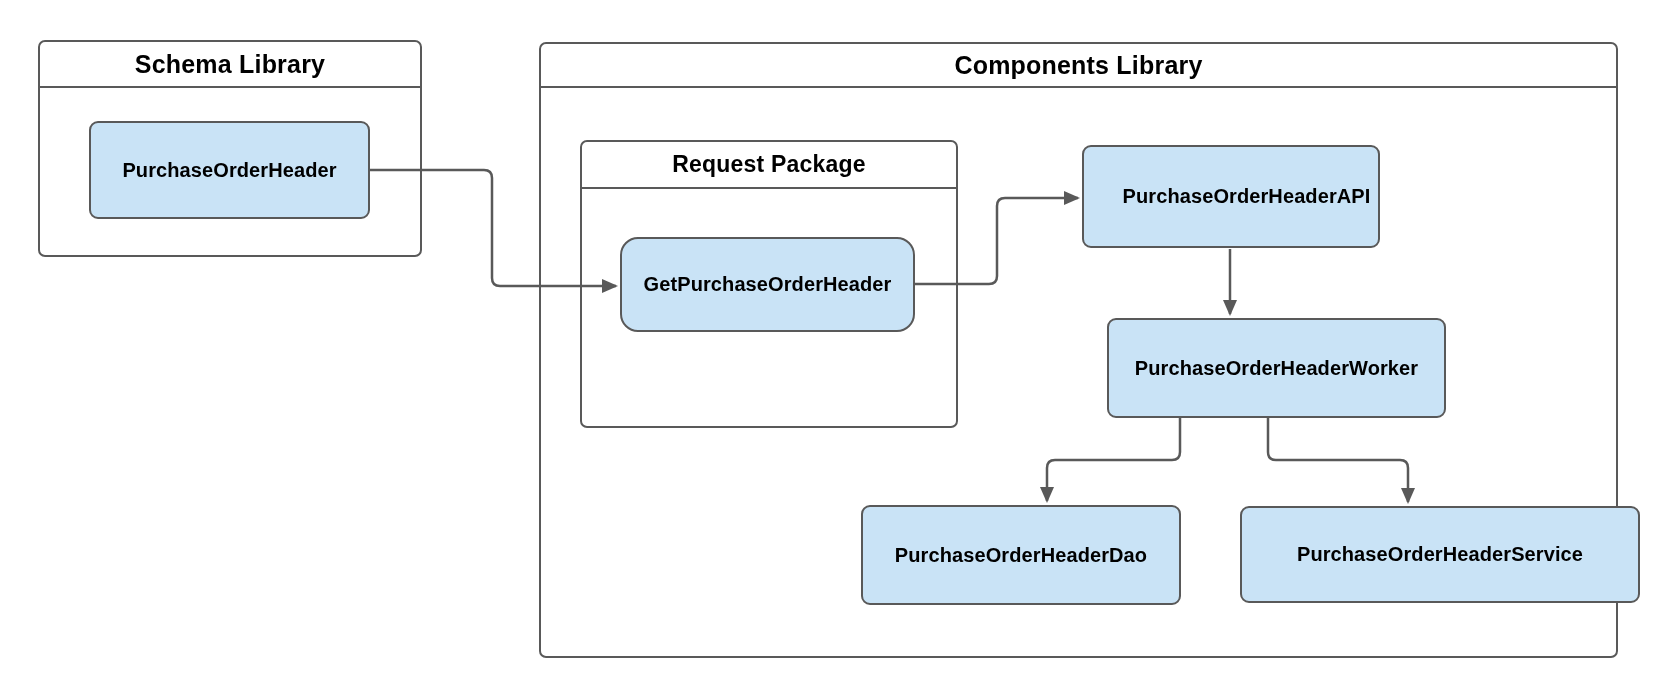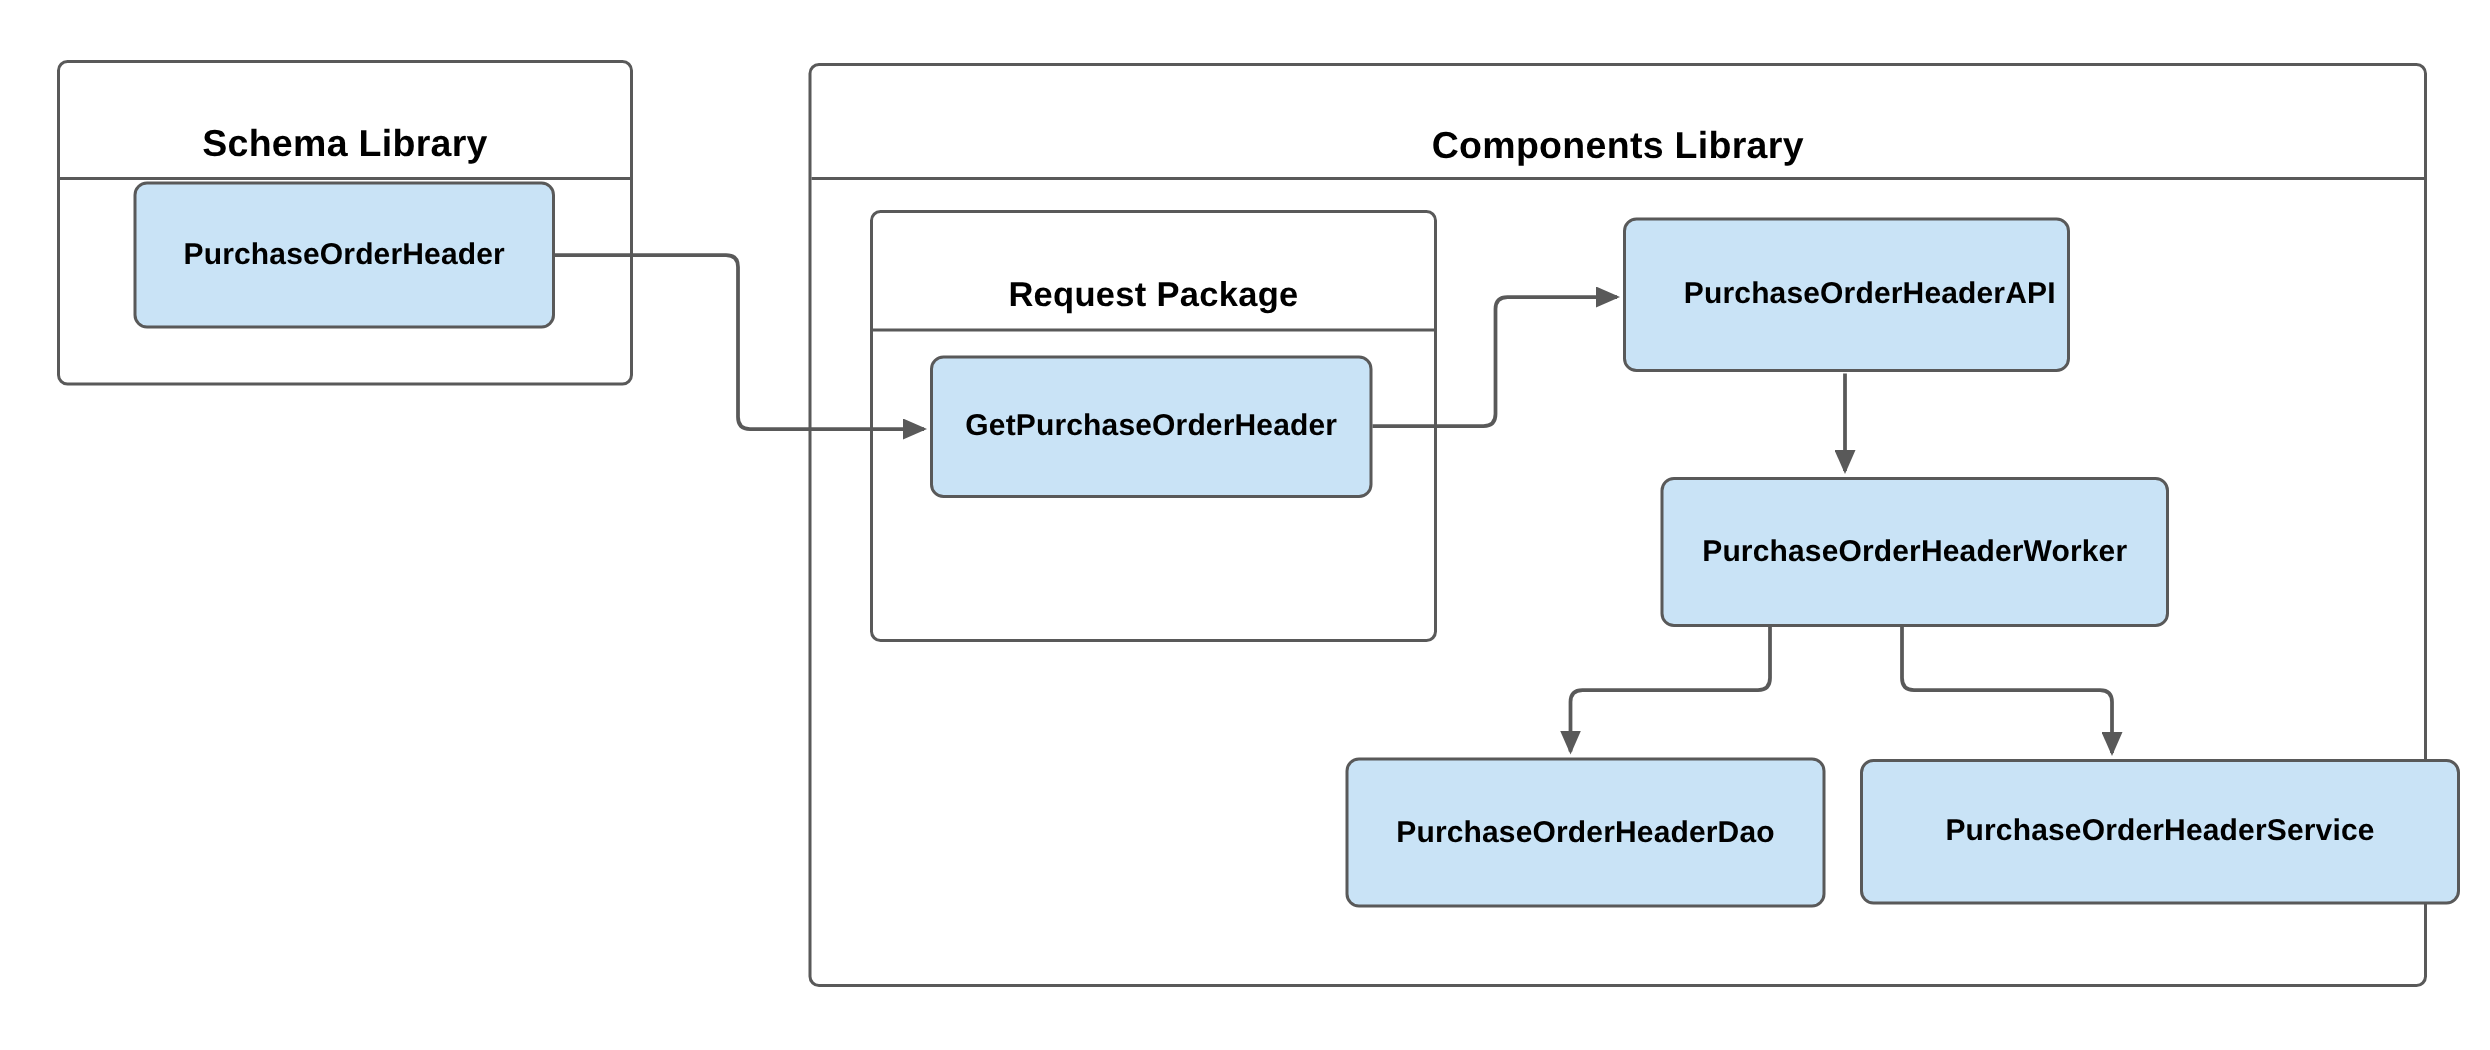"Schema Library" .container-header { margin-top: 32px -> none }
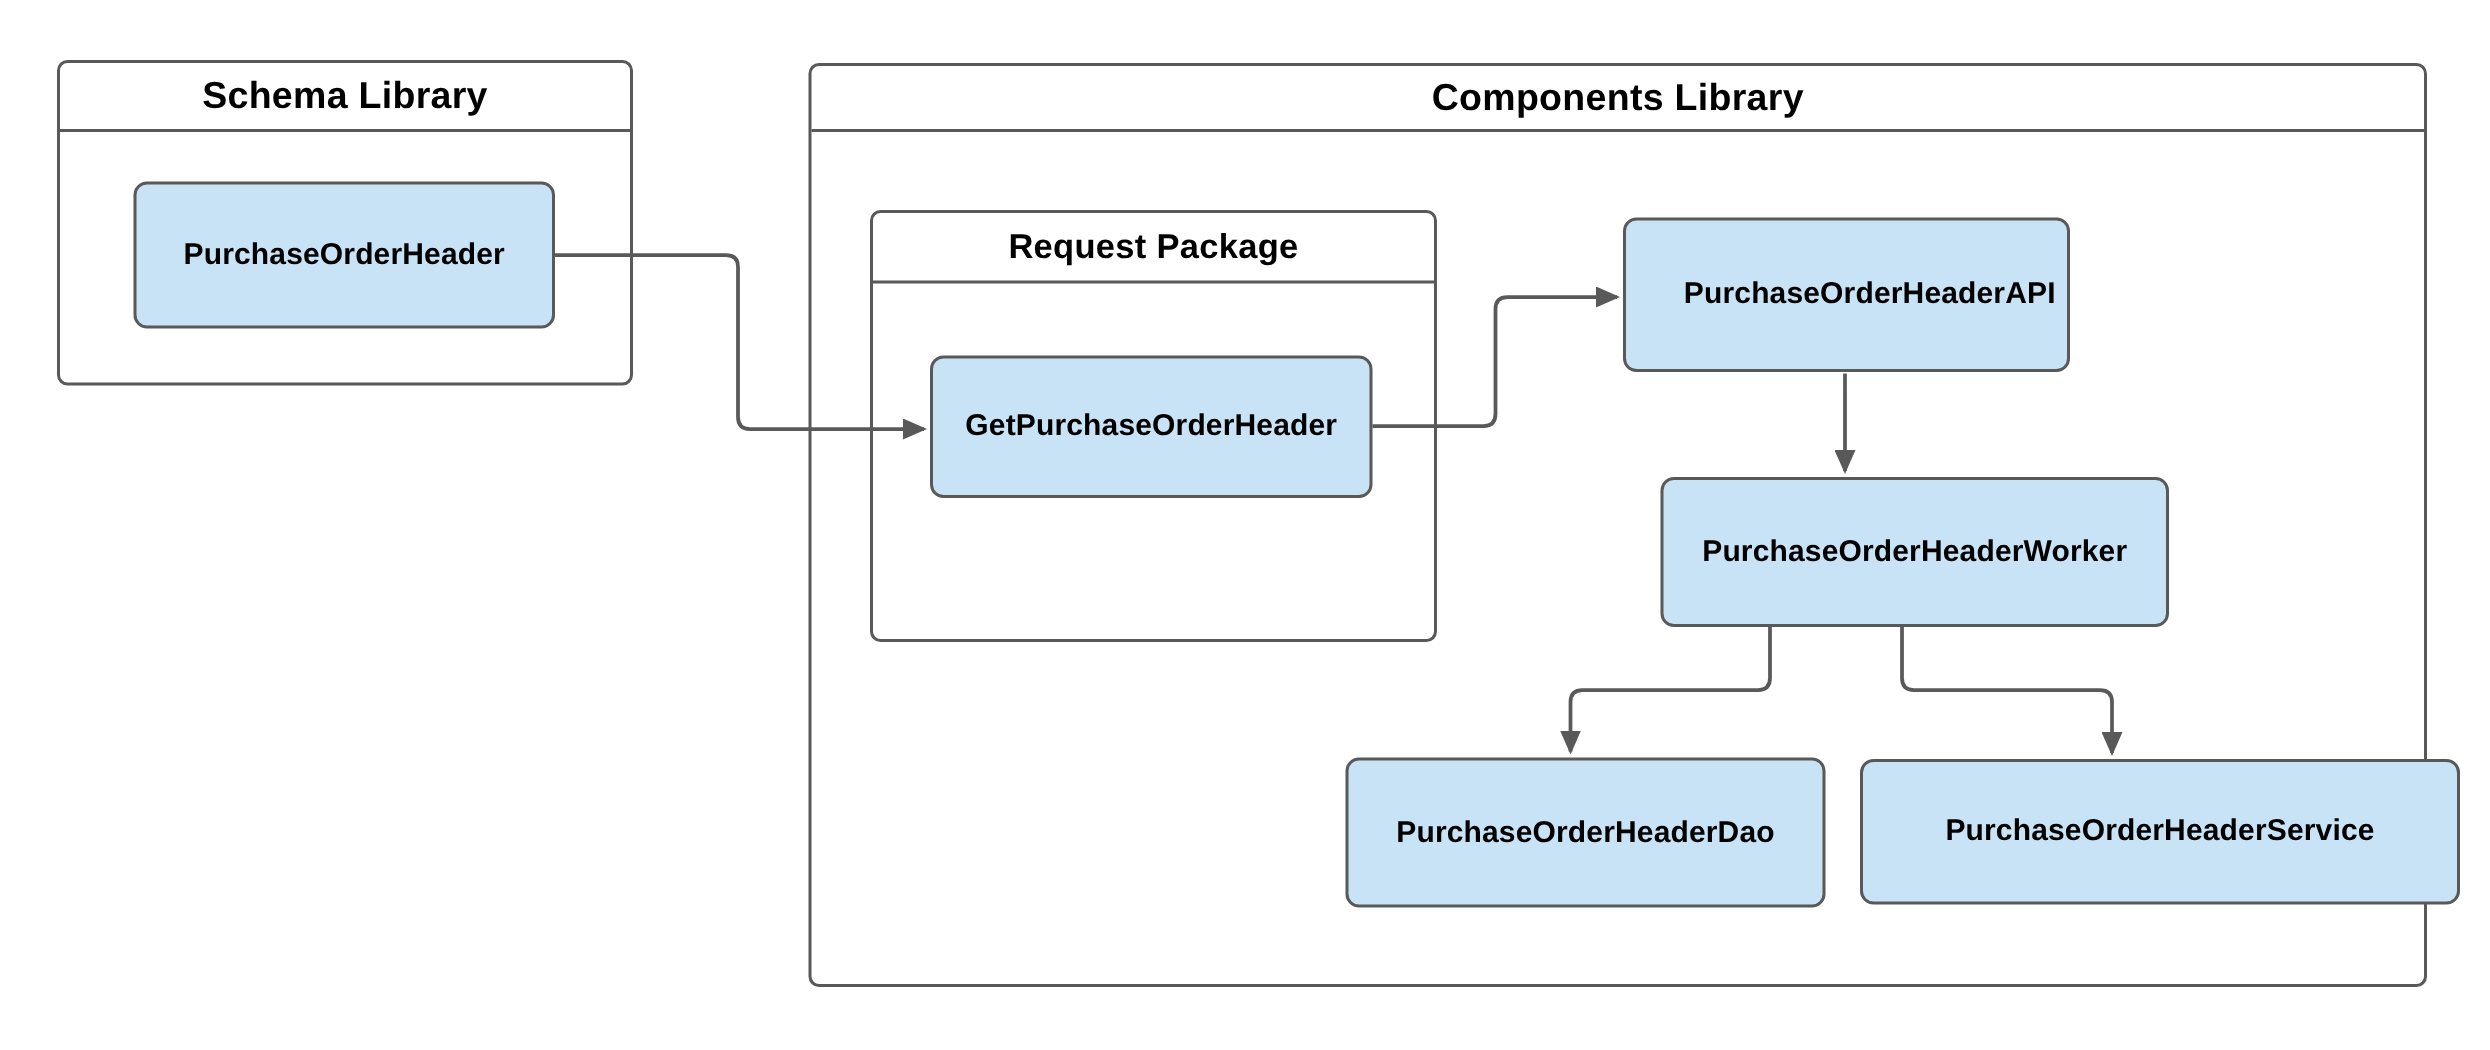"GetPurchaseOrderHeader" div.node { border-radius: none -> 18px }
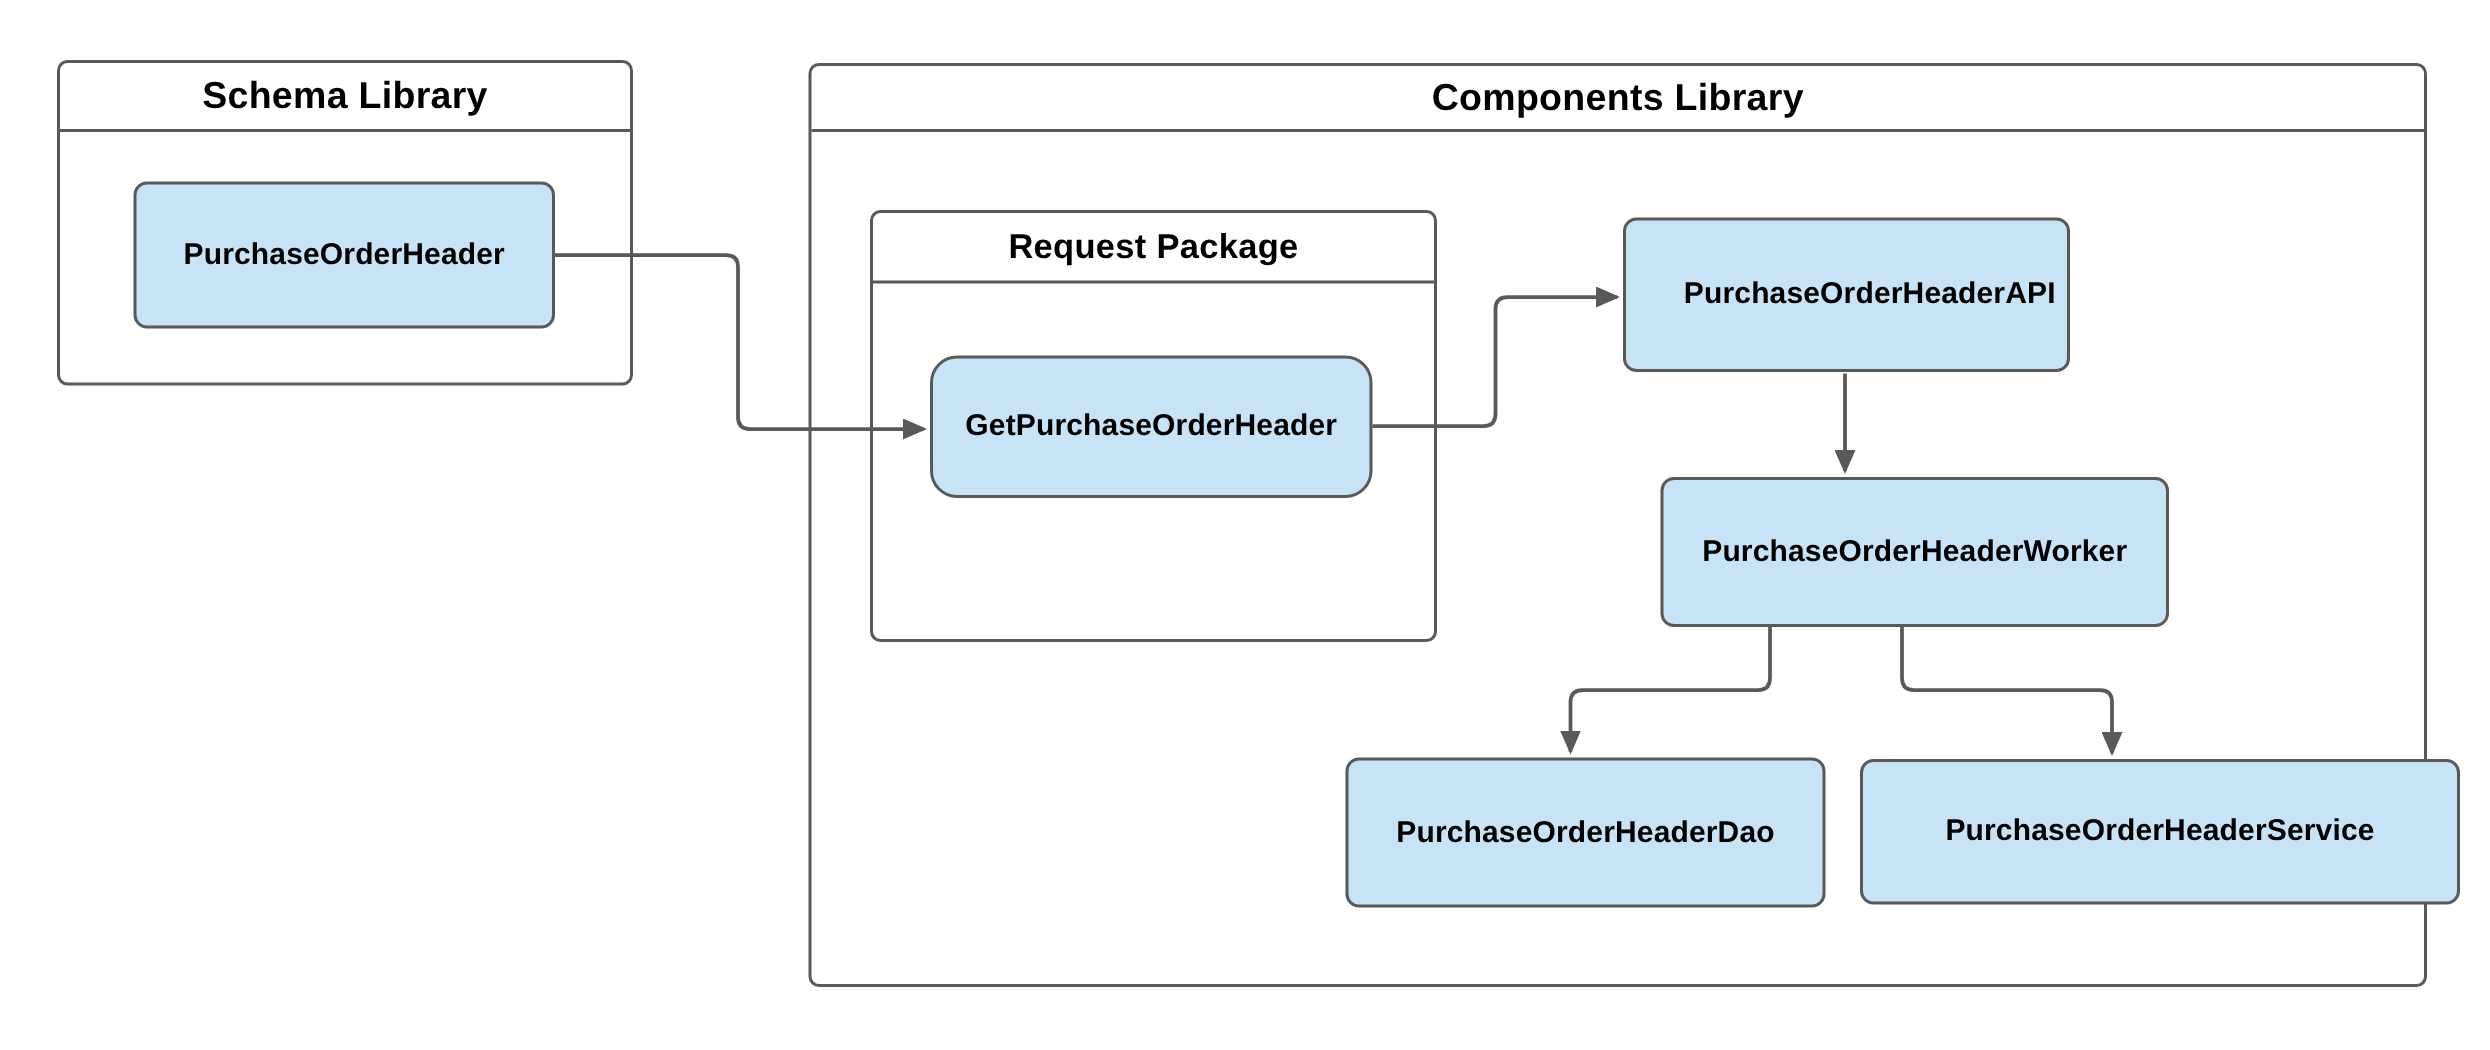"PurchaseOrderHeaderDao" div.node { left: 356px -> 320px }
